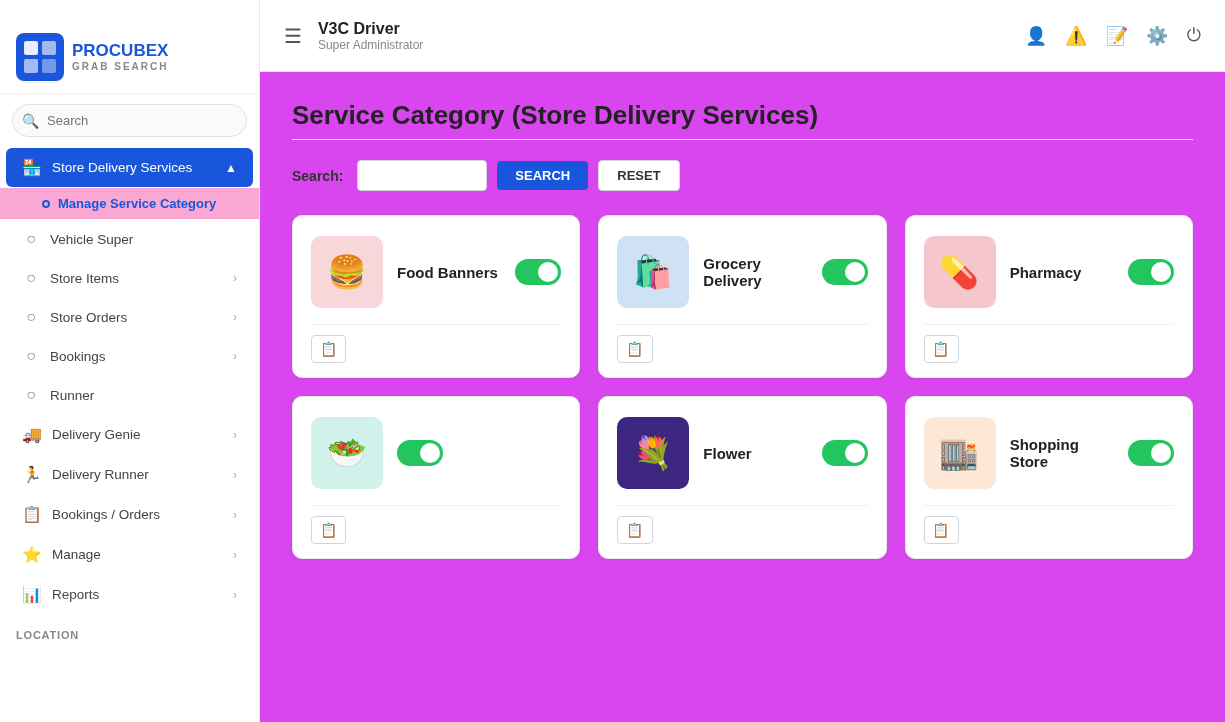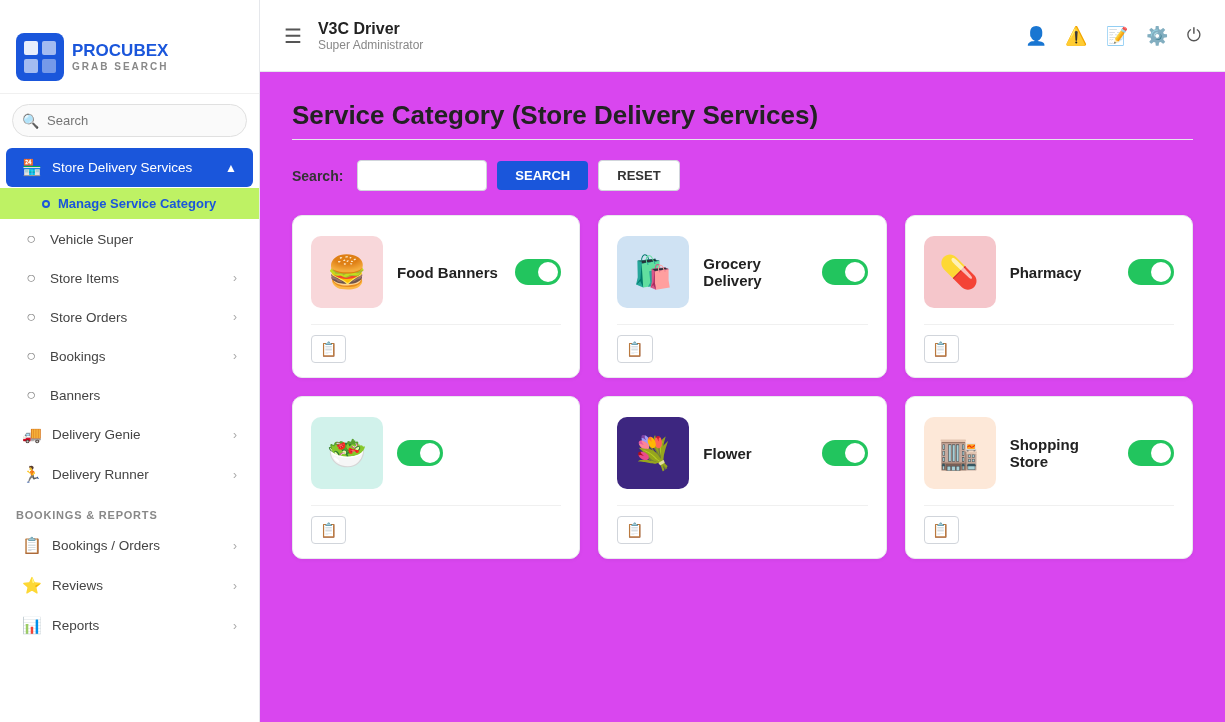"Manage Service Category" .nav-sub-item.active { background: #bef264 -> #f9a8d4 }
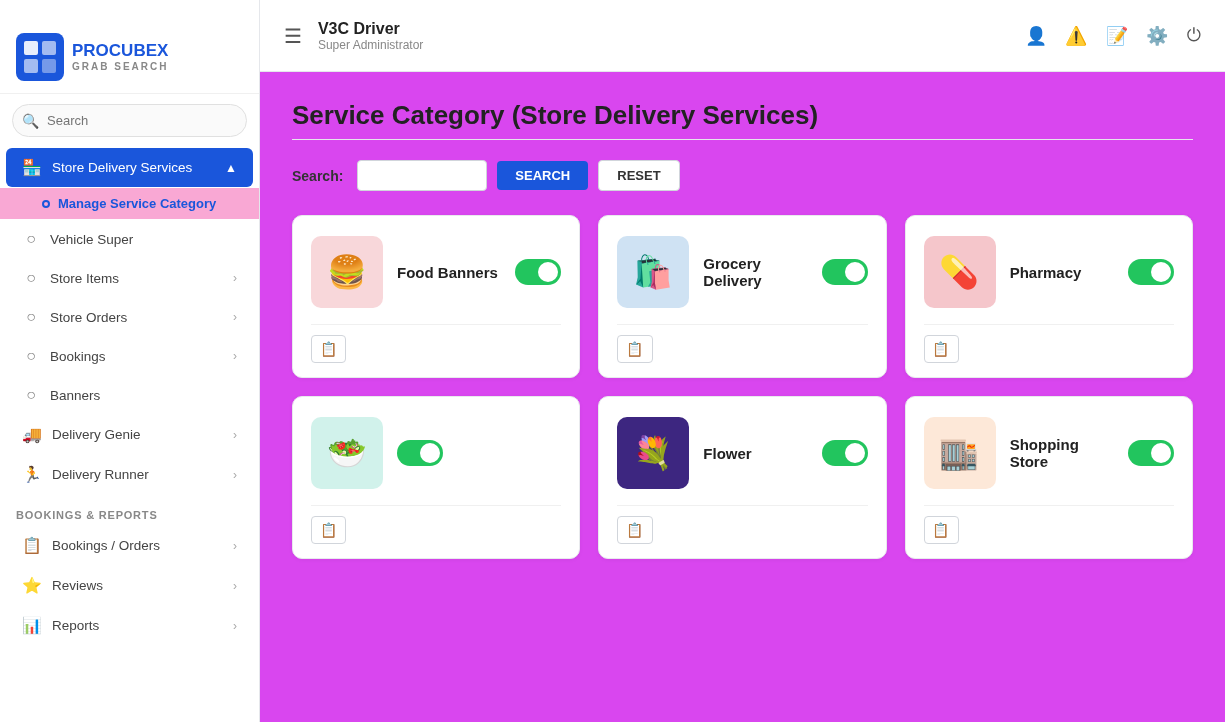"Banners" span.nav-label { text: Banners -> Runner }
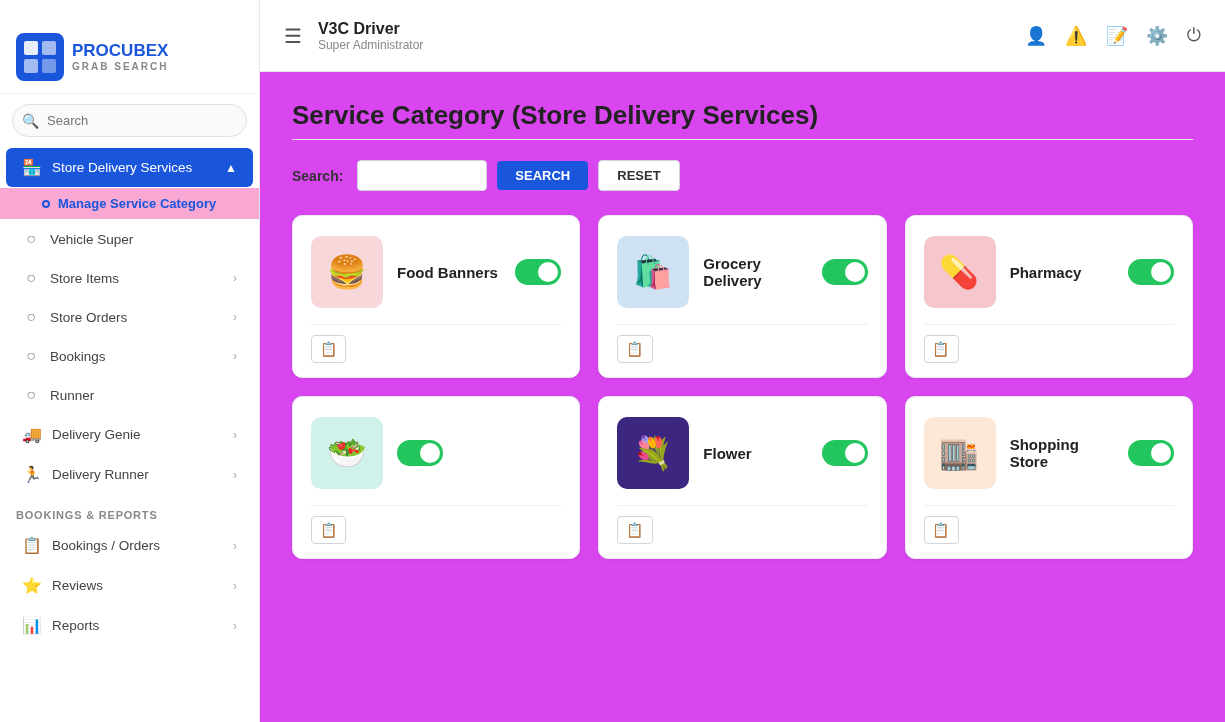"BOOKINGS & REPORTS" div.section-label { html: <div>BOOKINGS &amp; REPORTS</div> -> none }
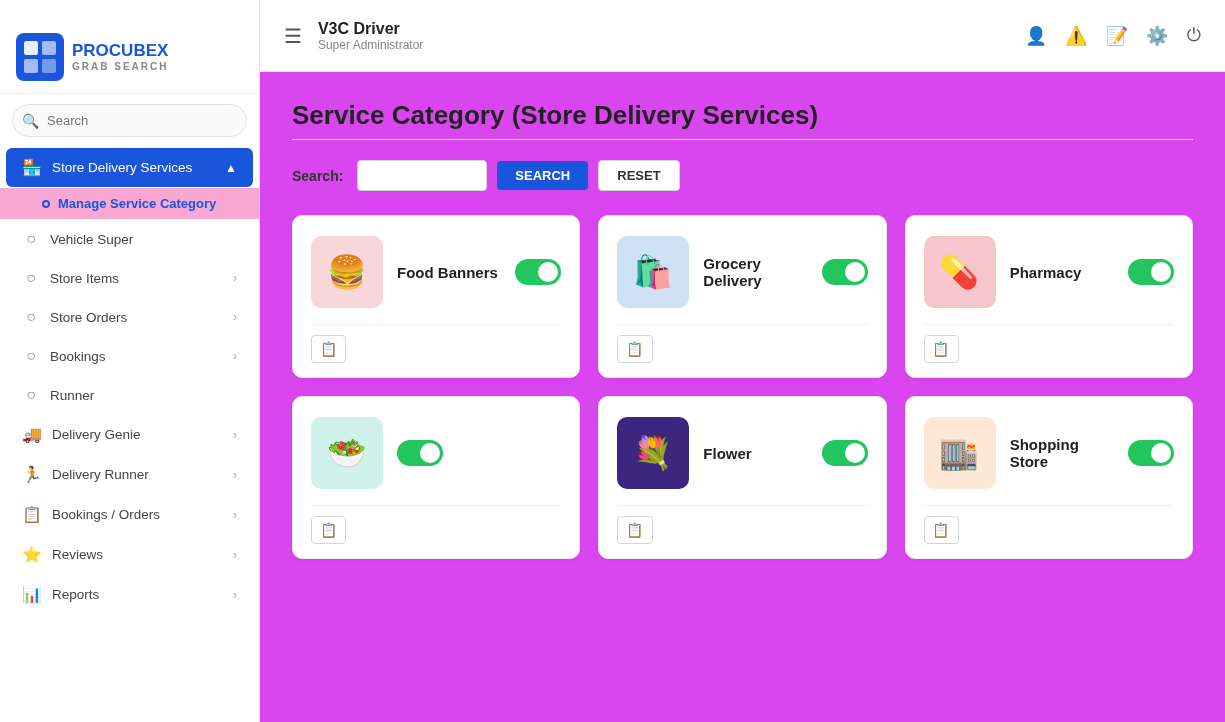"Reviews" span.nav-label { text: Reviews -> Manage }
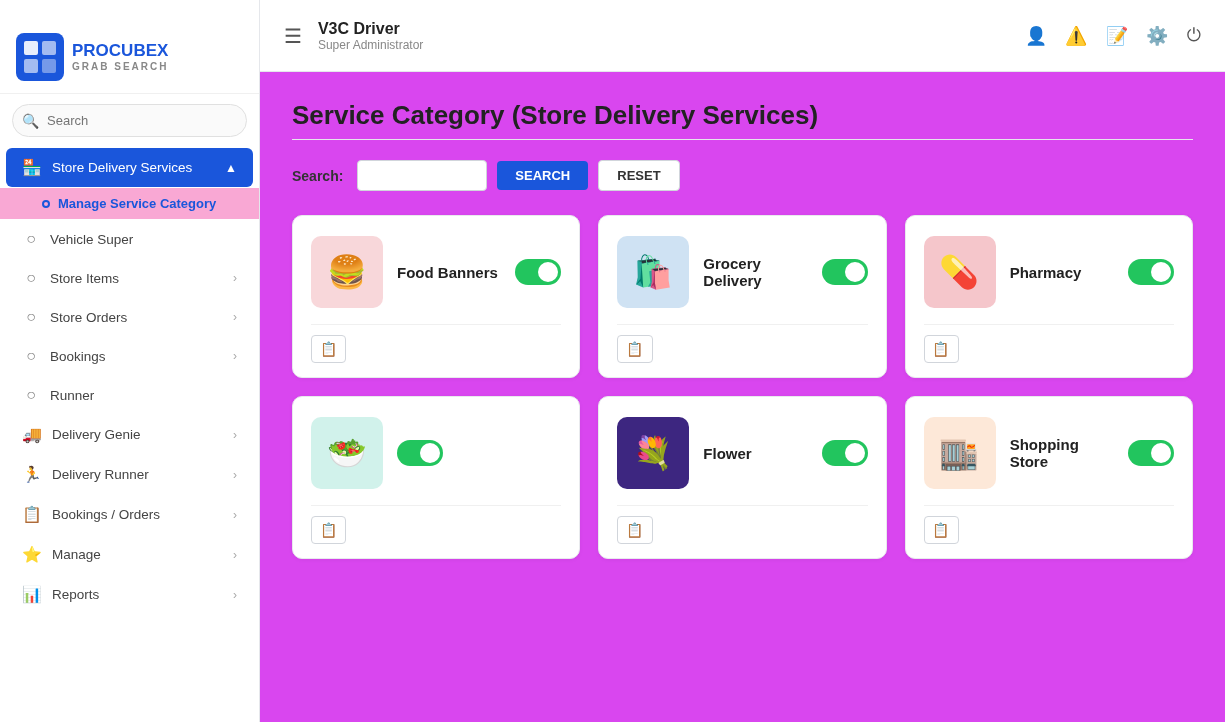"LOCATION" div.section-label { html: none -> <div>LOCATION</div> }
